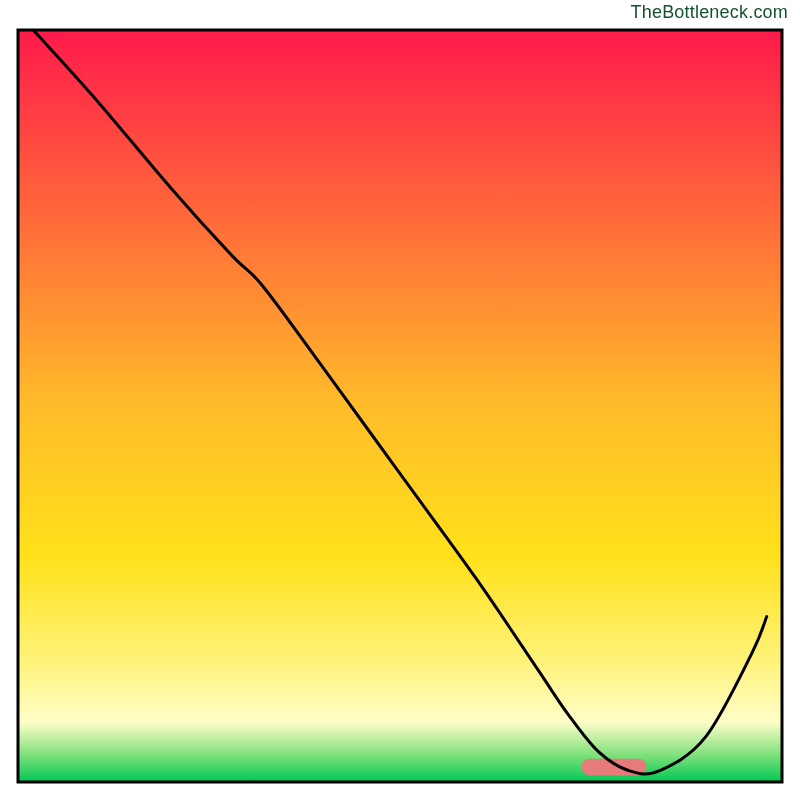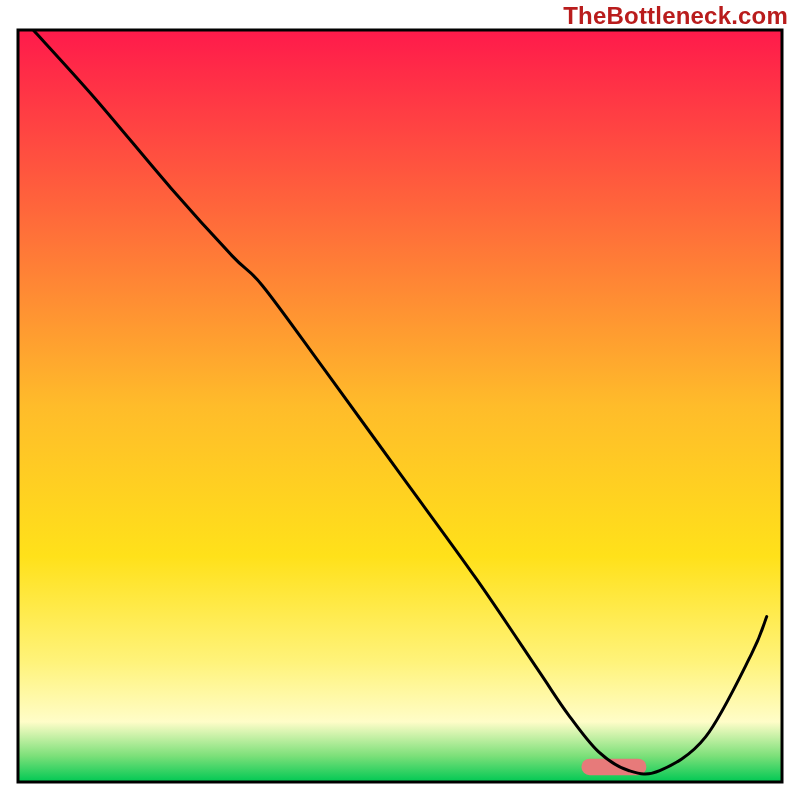"TheBottleneck.com" .watermark { color: #b91c1c -> #14532d; font-size: 24px -> 18px; font-weight: 700 -> 400 }
